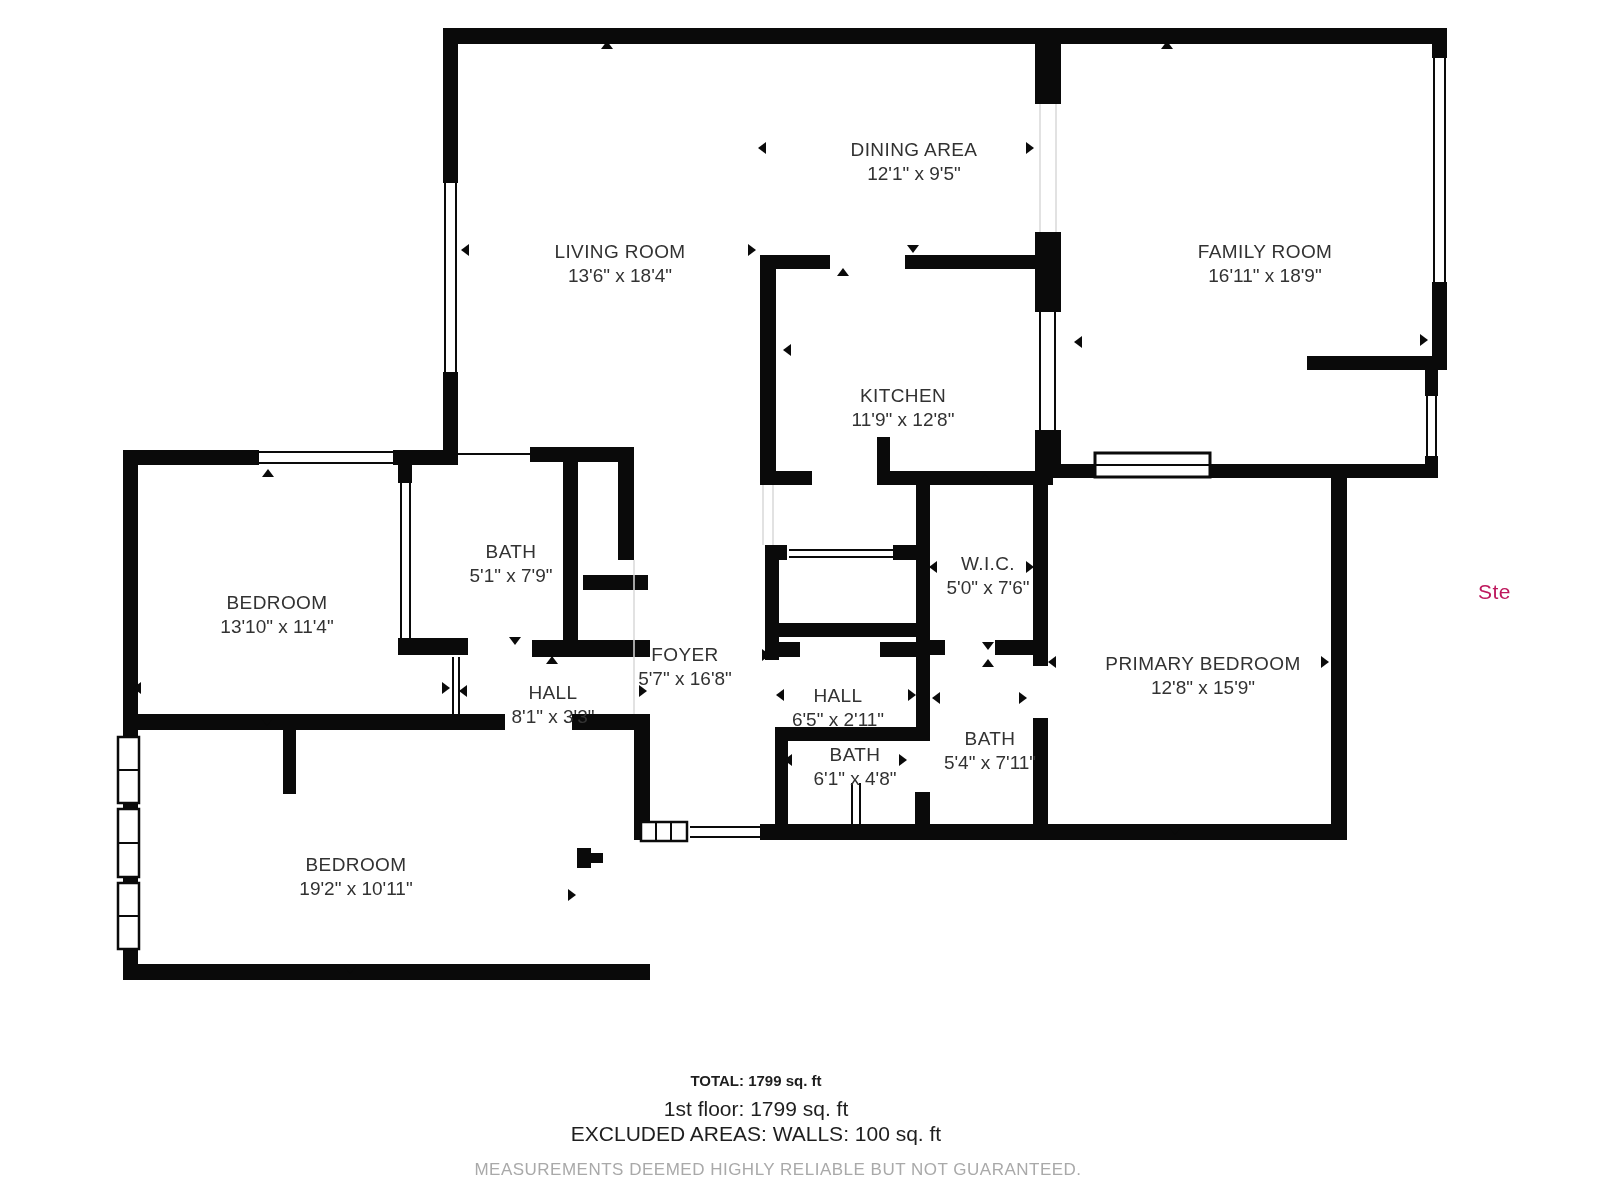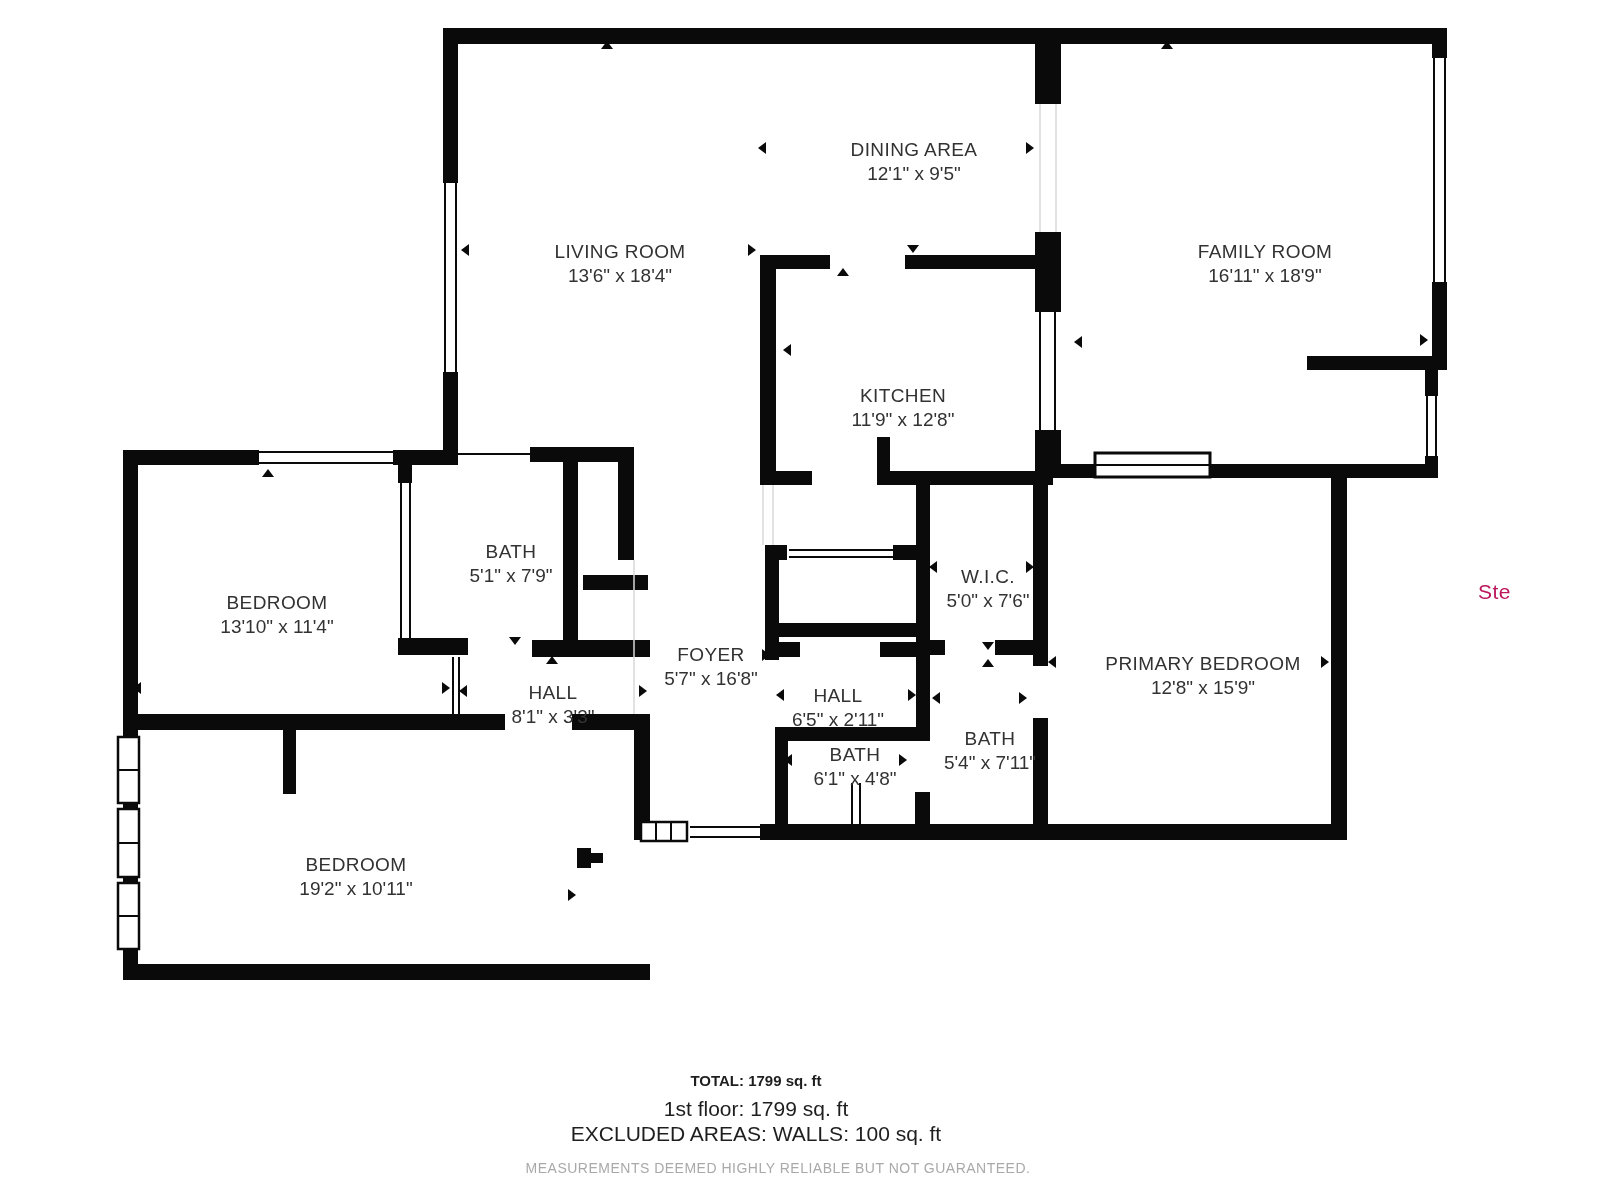"W.I.C." div.room-label { top: 589px -> 576px }
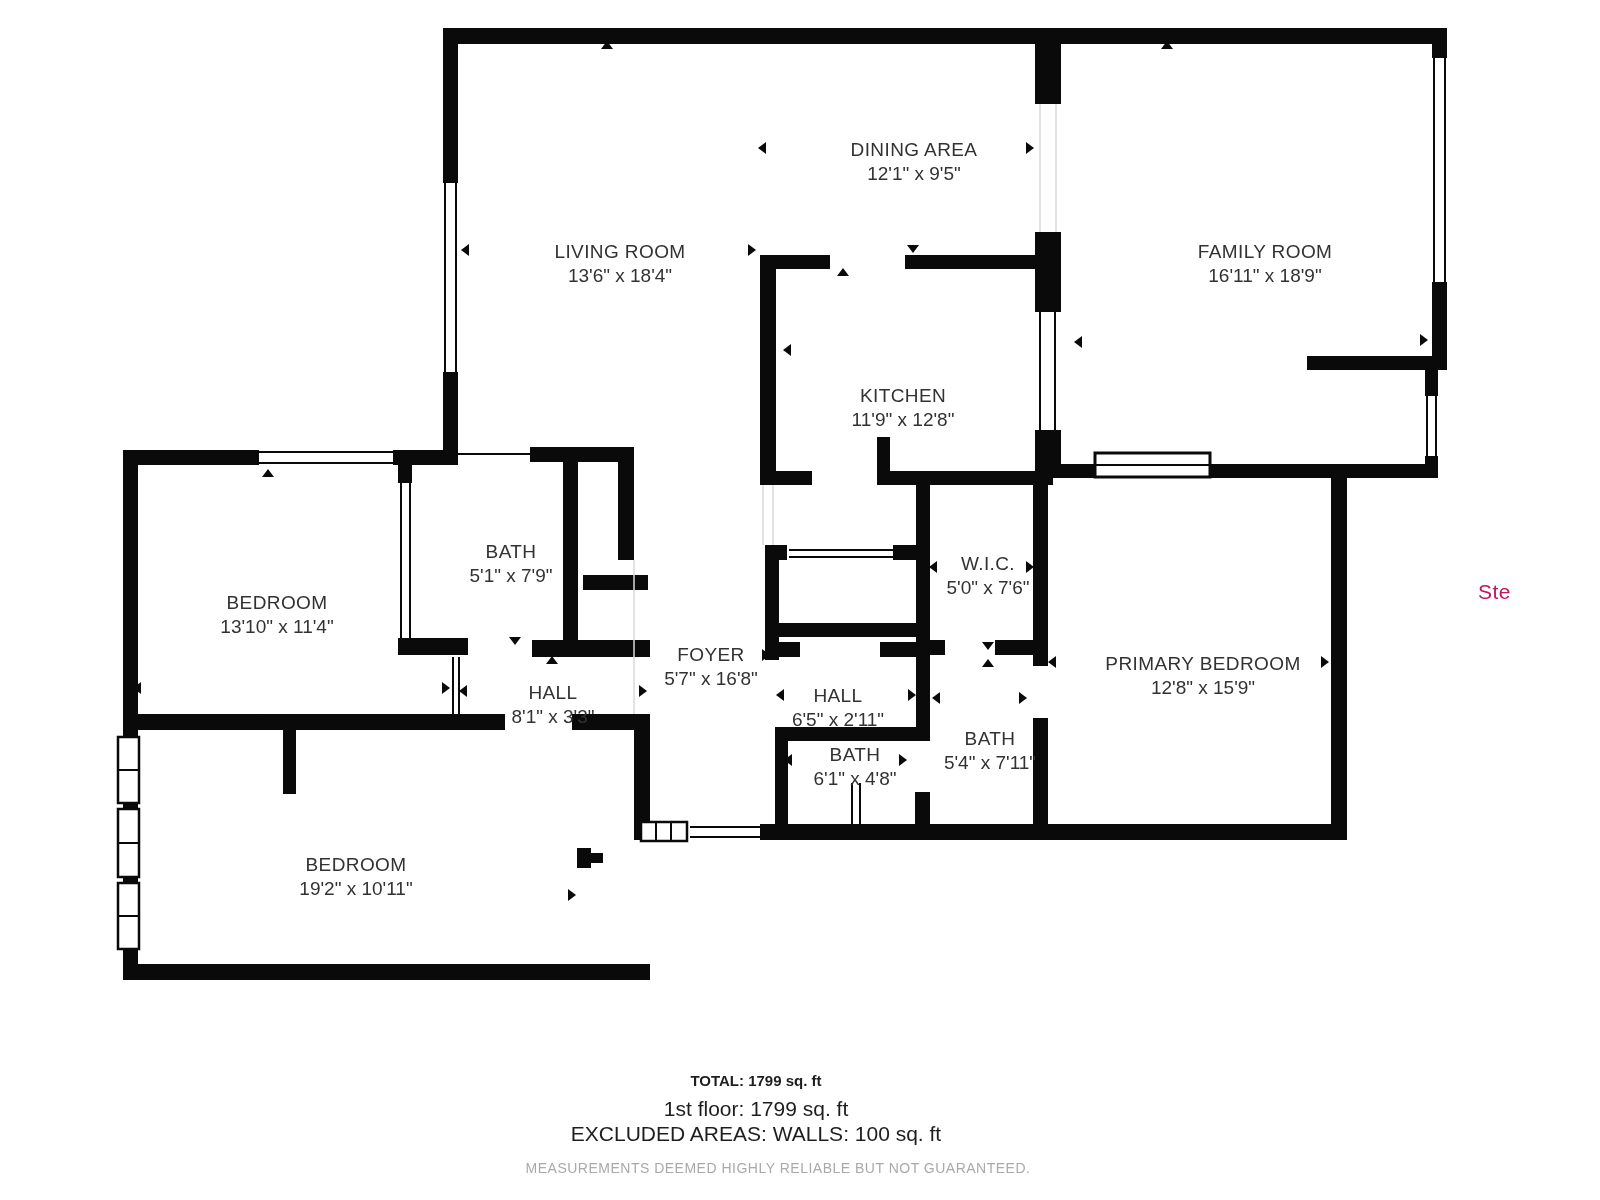"FOYER" div.room-label { left: 711px -> 685px }
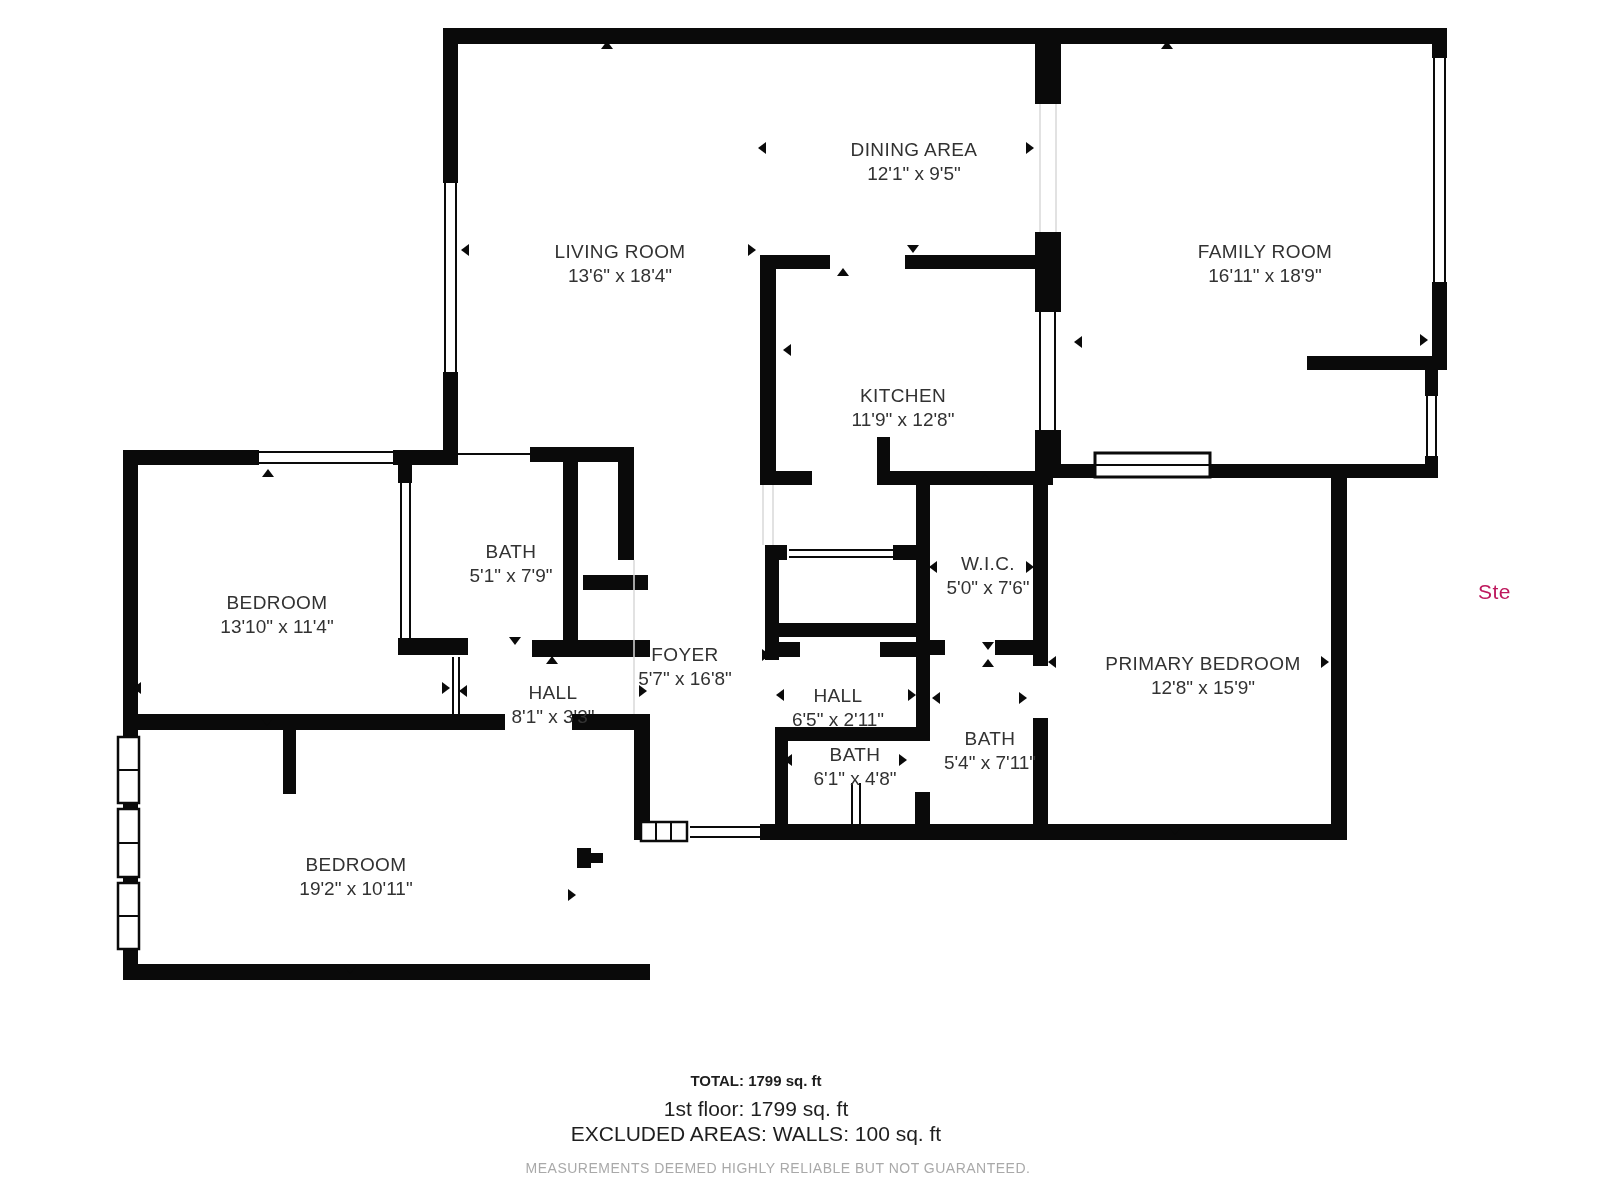"MEASUREMENTS DEEMED HIGHLY RELIABLE BUT" .summary .disclaimer { font-size: 14px -> 17px }
